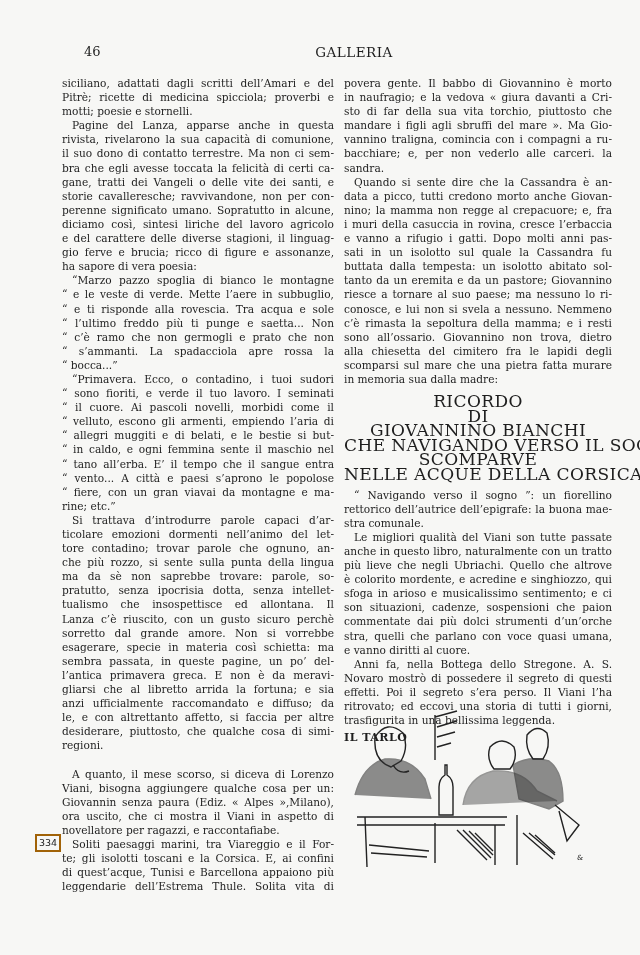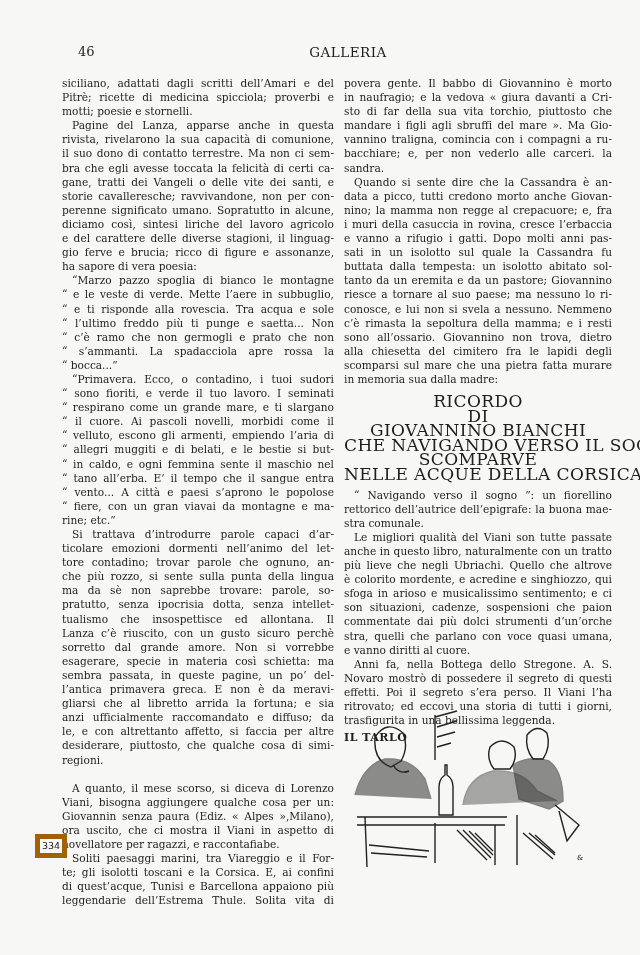"46" .header { left: 78px -> 84px }
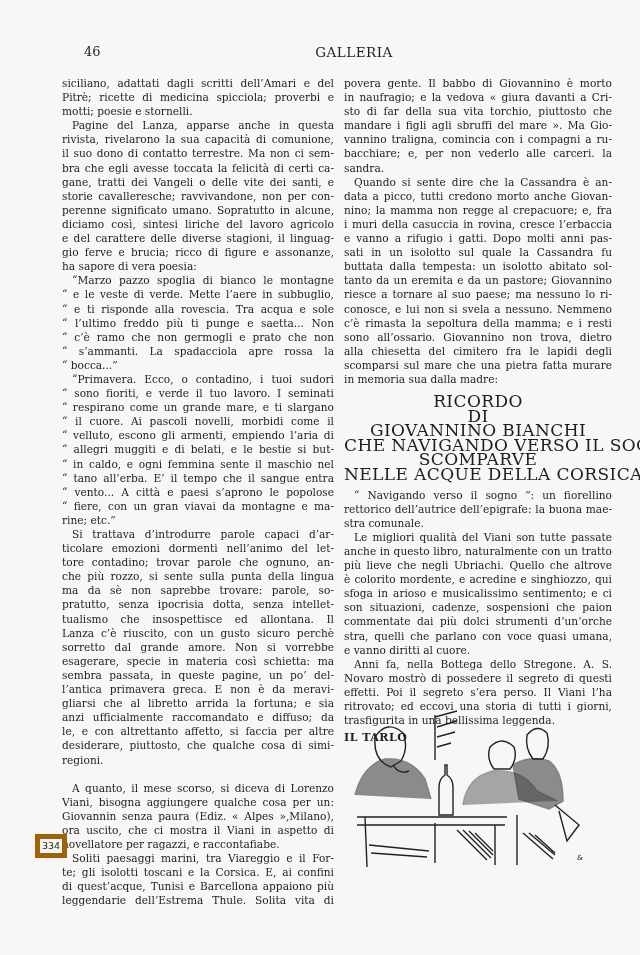"“ respirano come un grande" div.line { html: <div>“ respirano come un grande mare, e ti slargano</div> -> none }
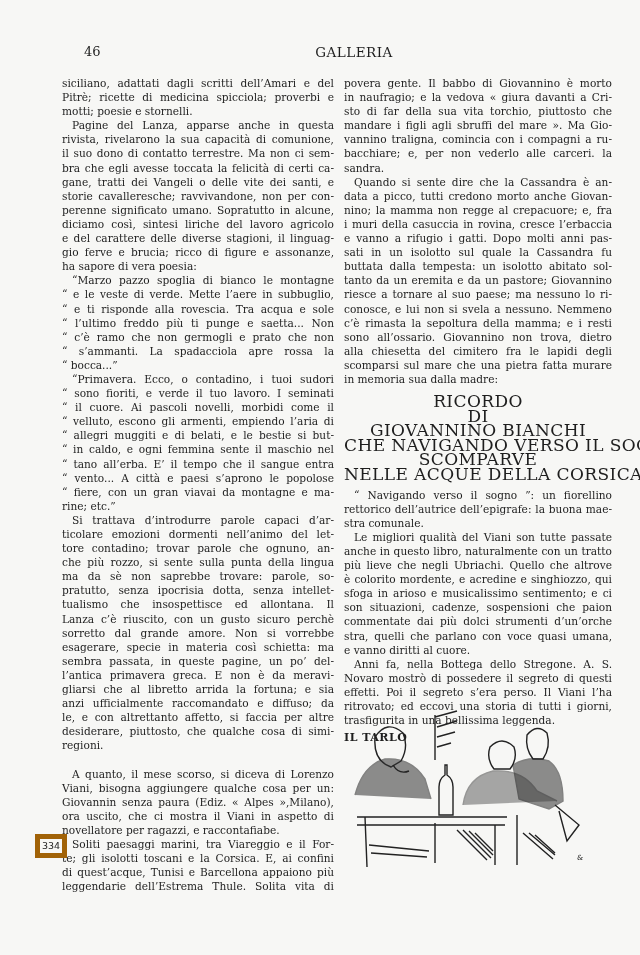"334" .side-num { border: 5px solid #a16207 -> 2px solid #a16207 }
